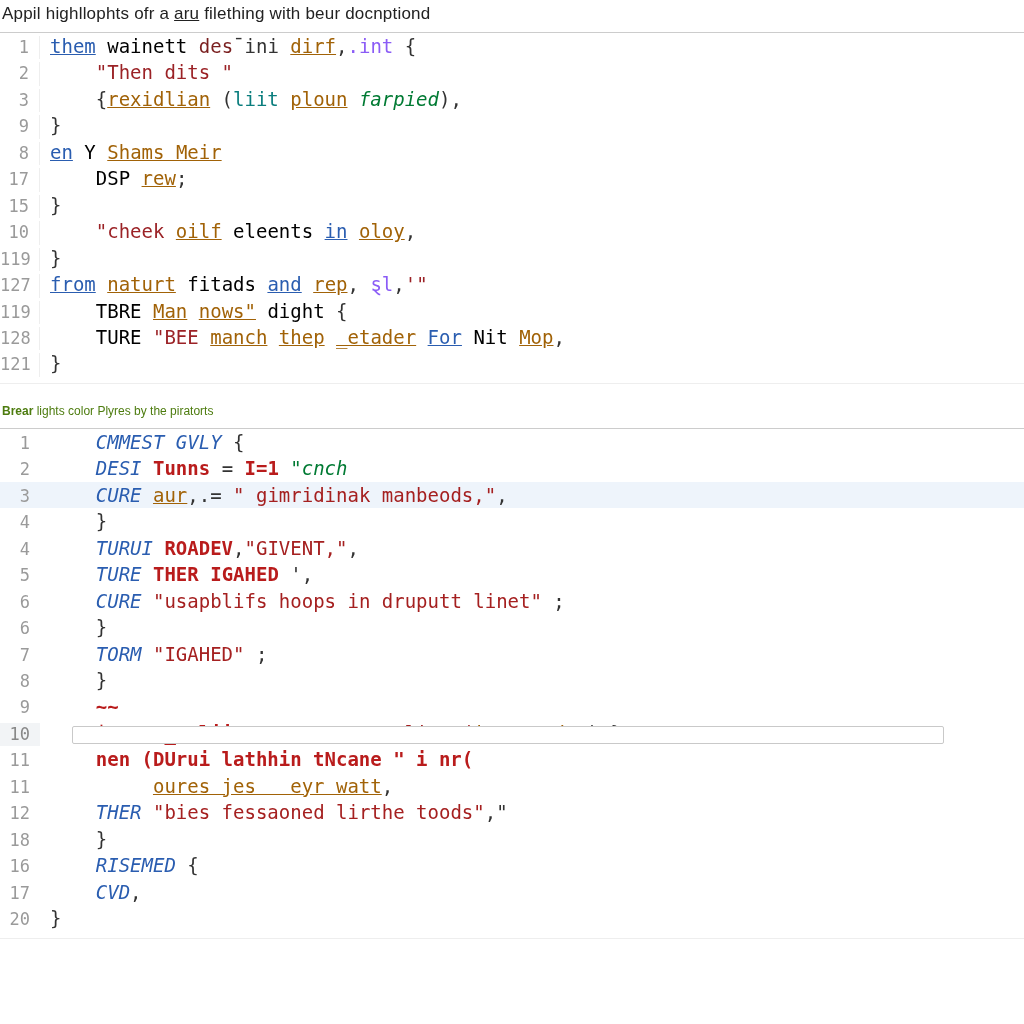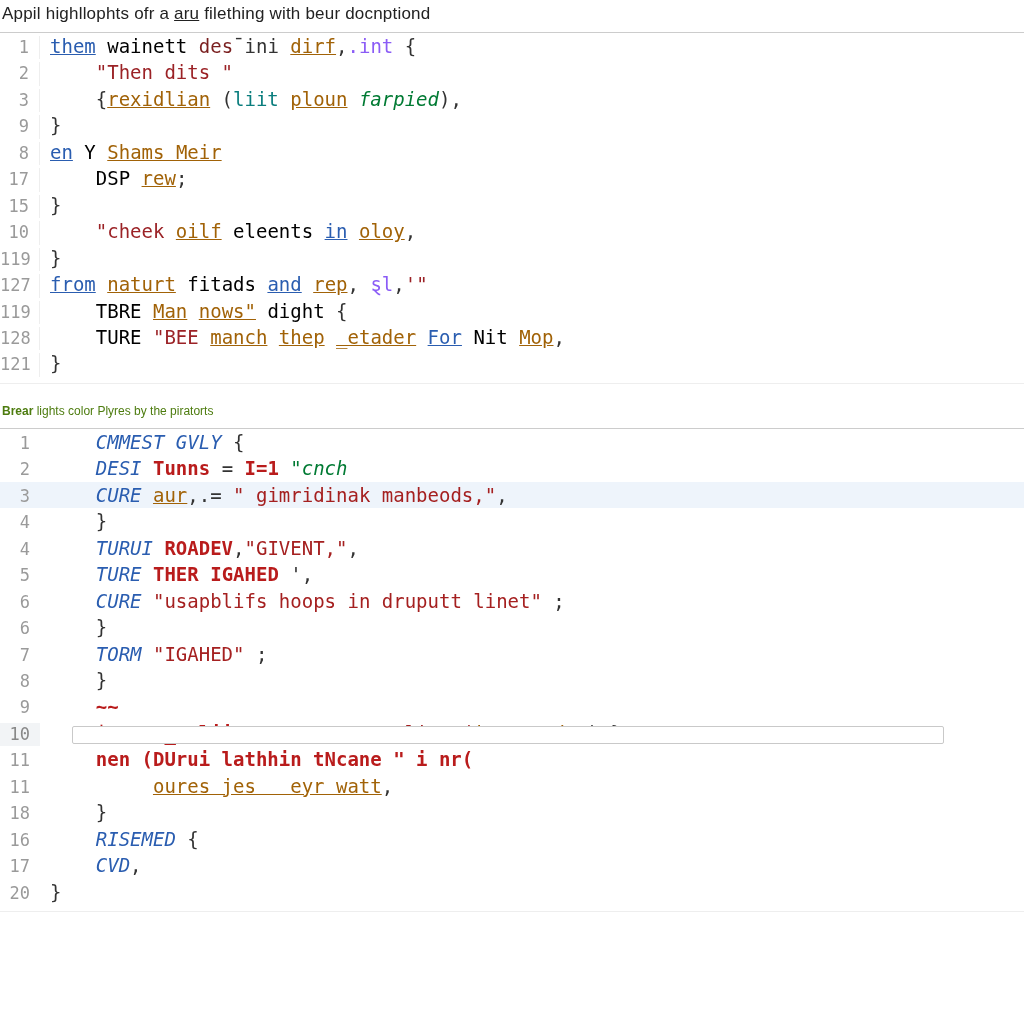"12" div.line { html: none -> <div><div>12</div><div><span> </span><span>THER</span><span> </span><span>"bies fessaoned lirthe toods"</span><span>,"</span></div></div> }
